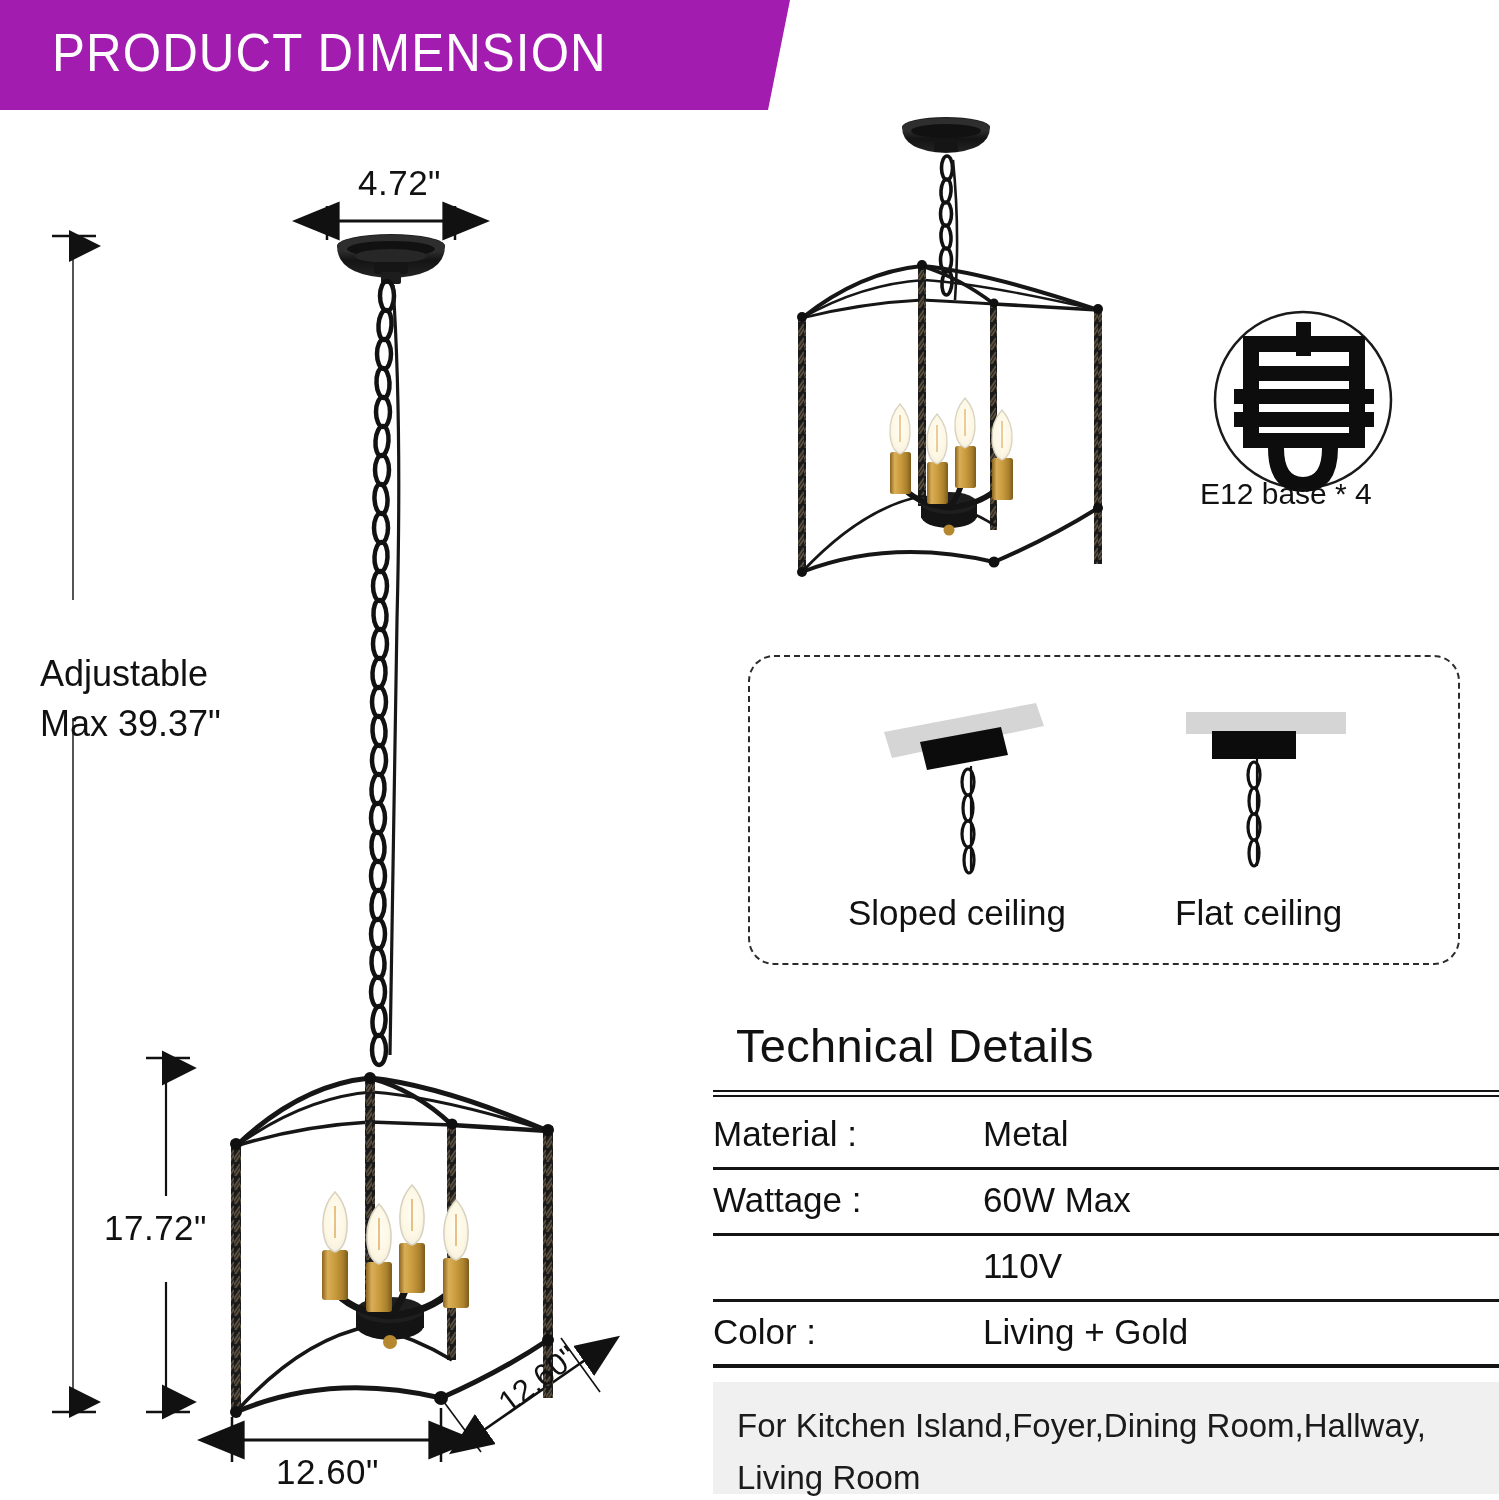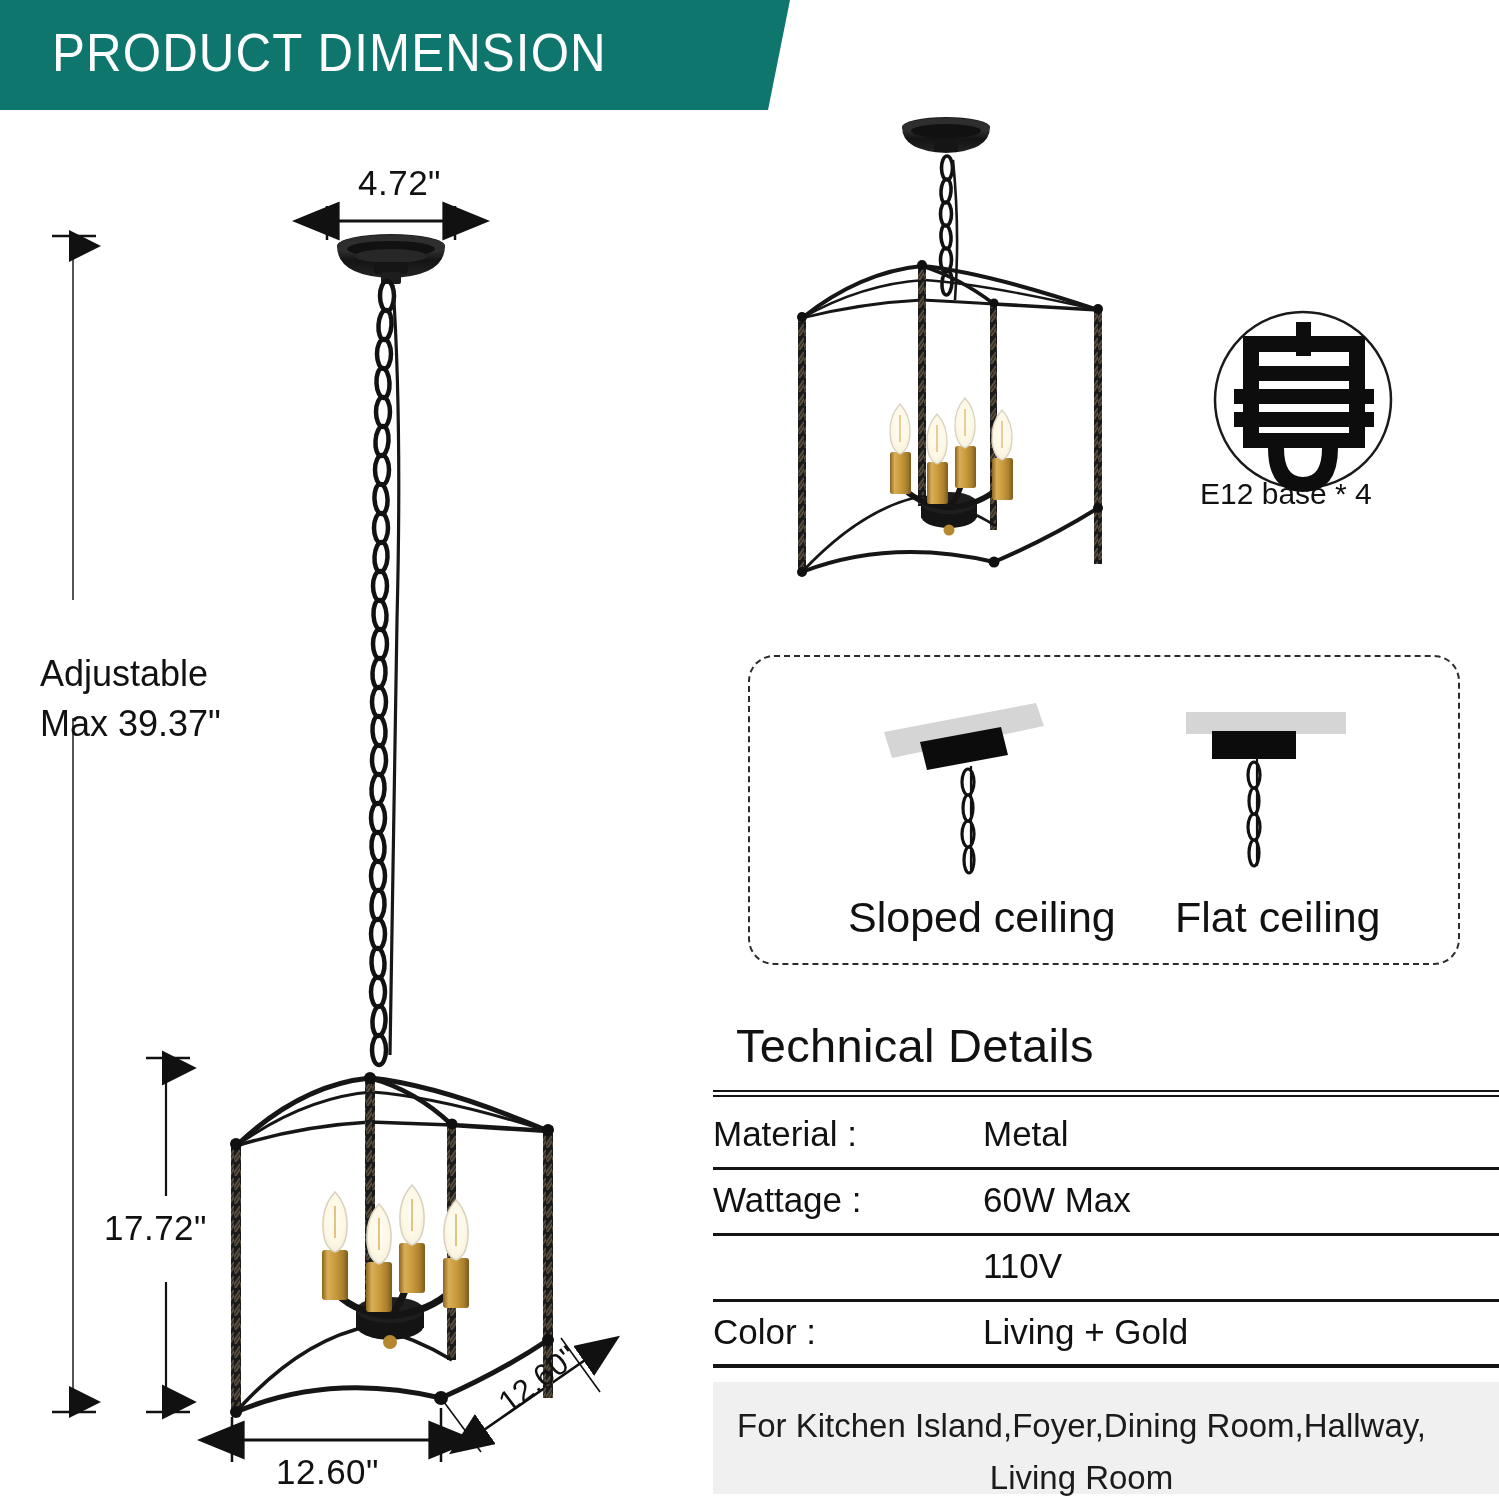"PRODUCT DIMENSION" .banner { background: #0f766e -> #a21caf }
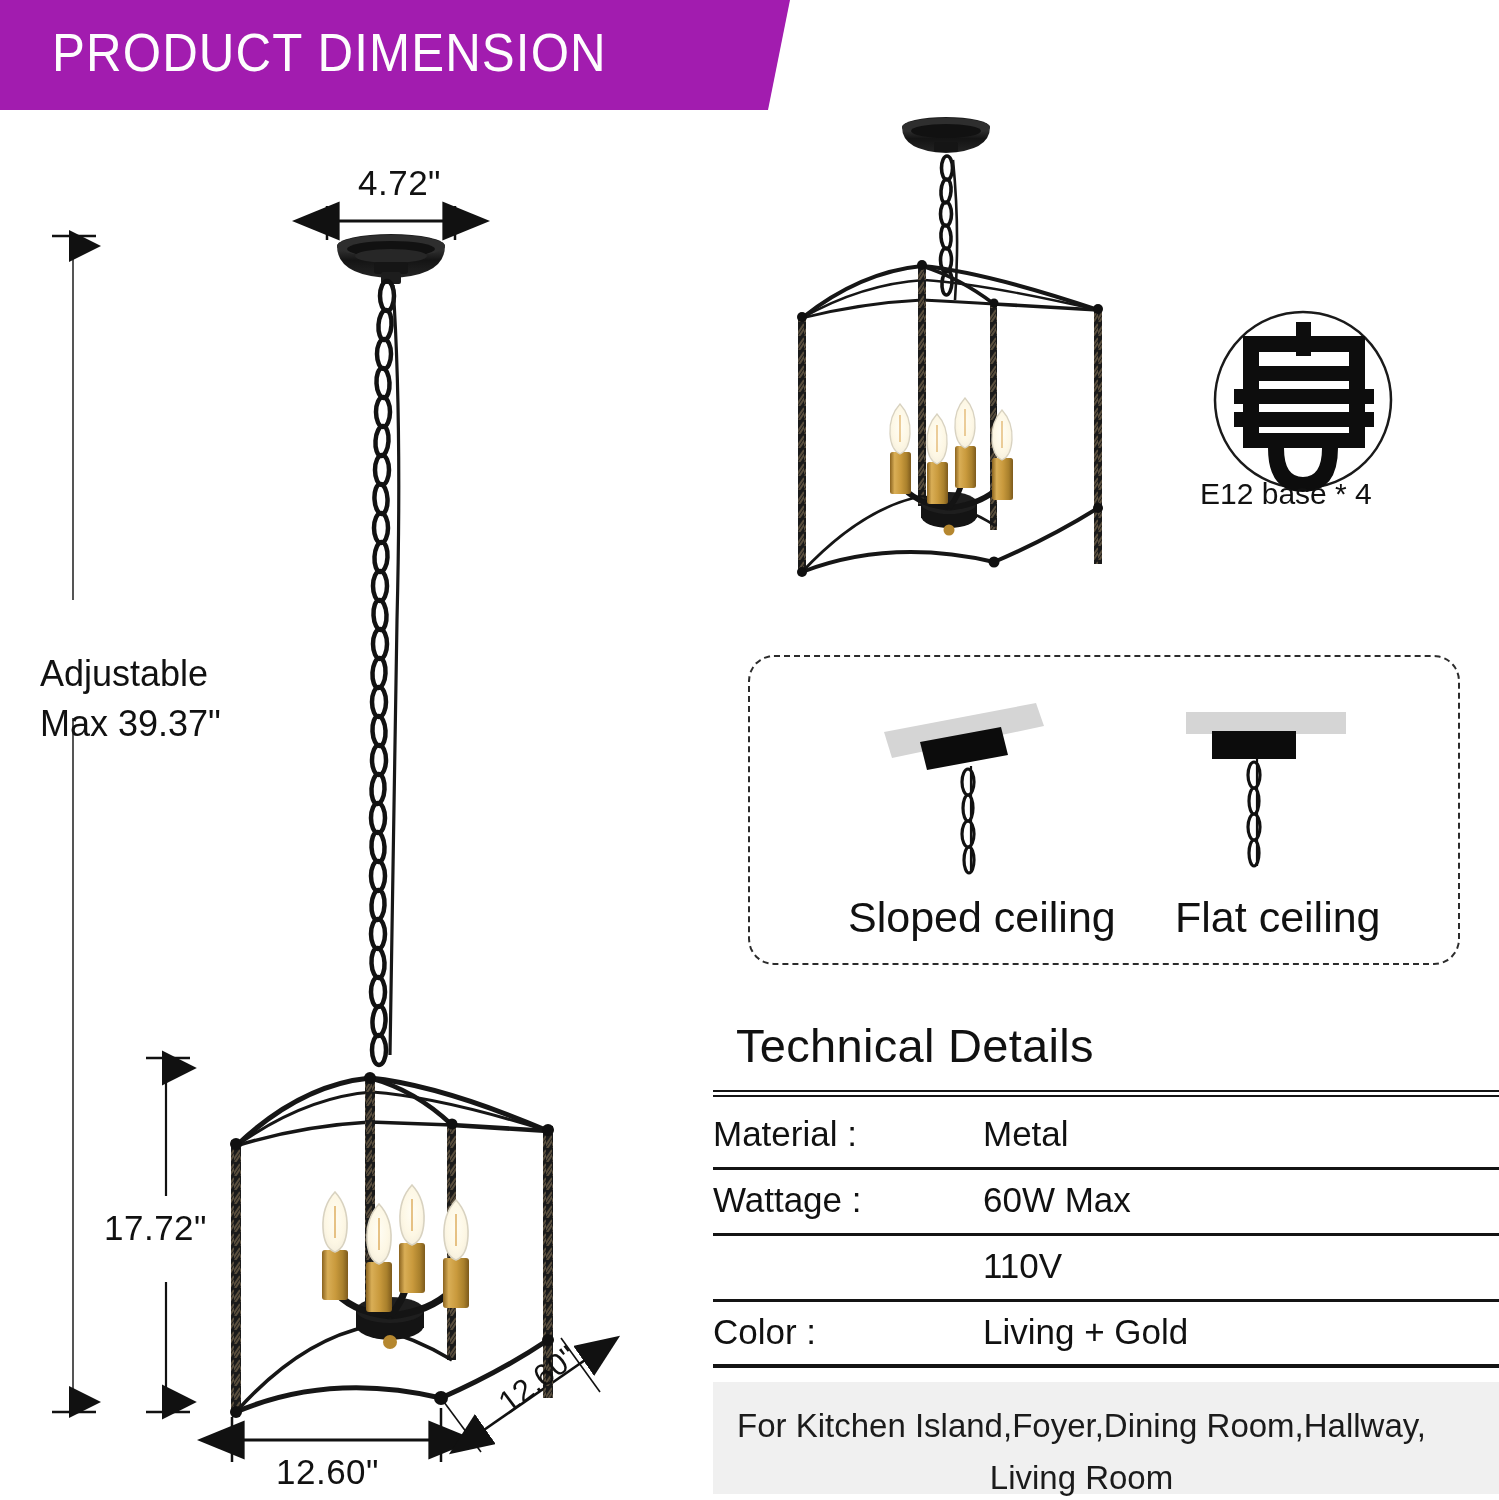"Sloped ceiling" .ceiling-cap { font-size: 43px -> 35px }
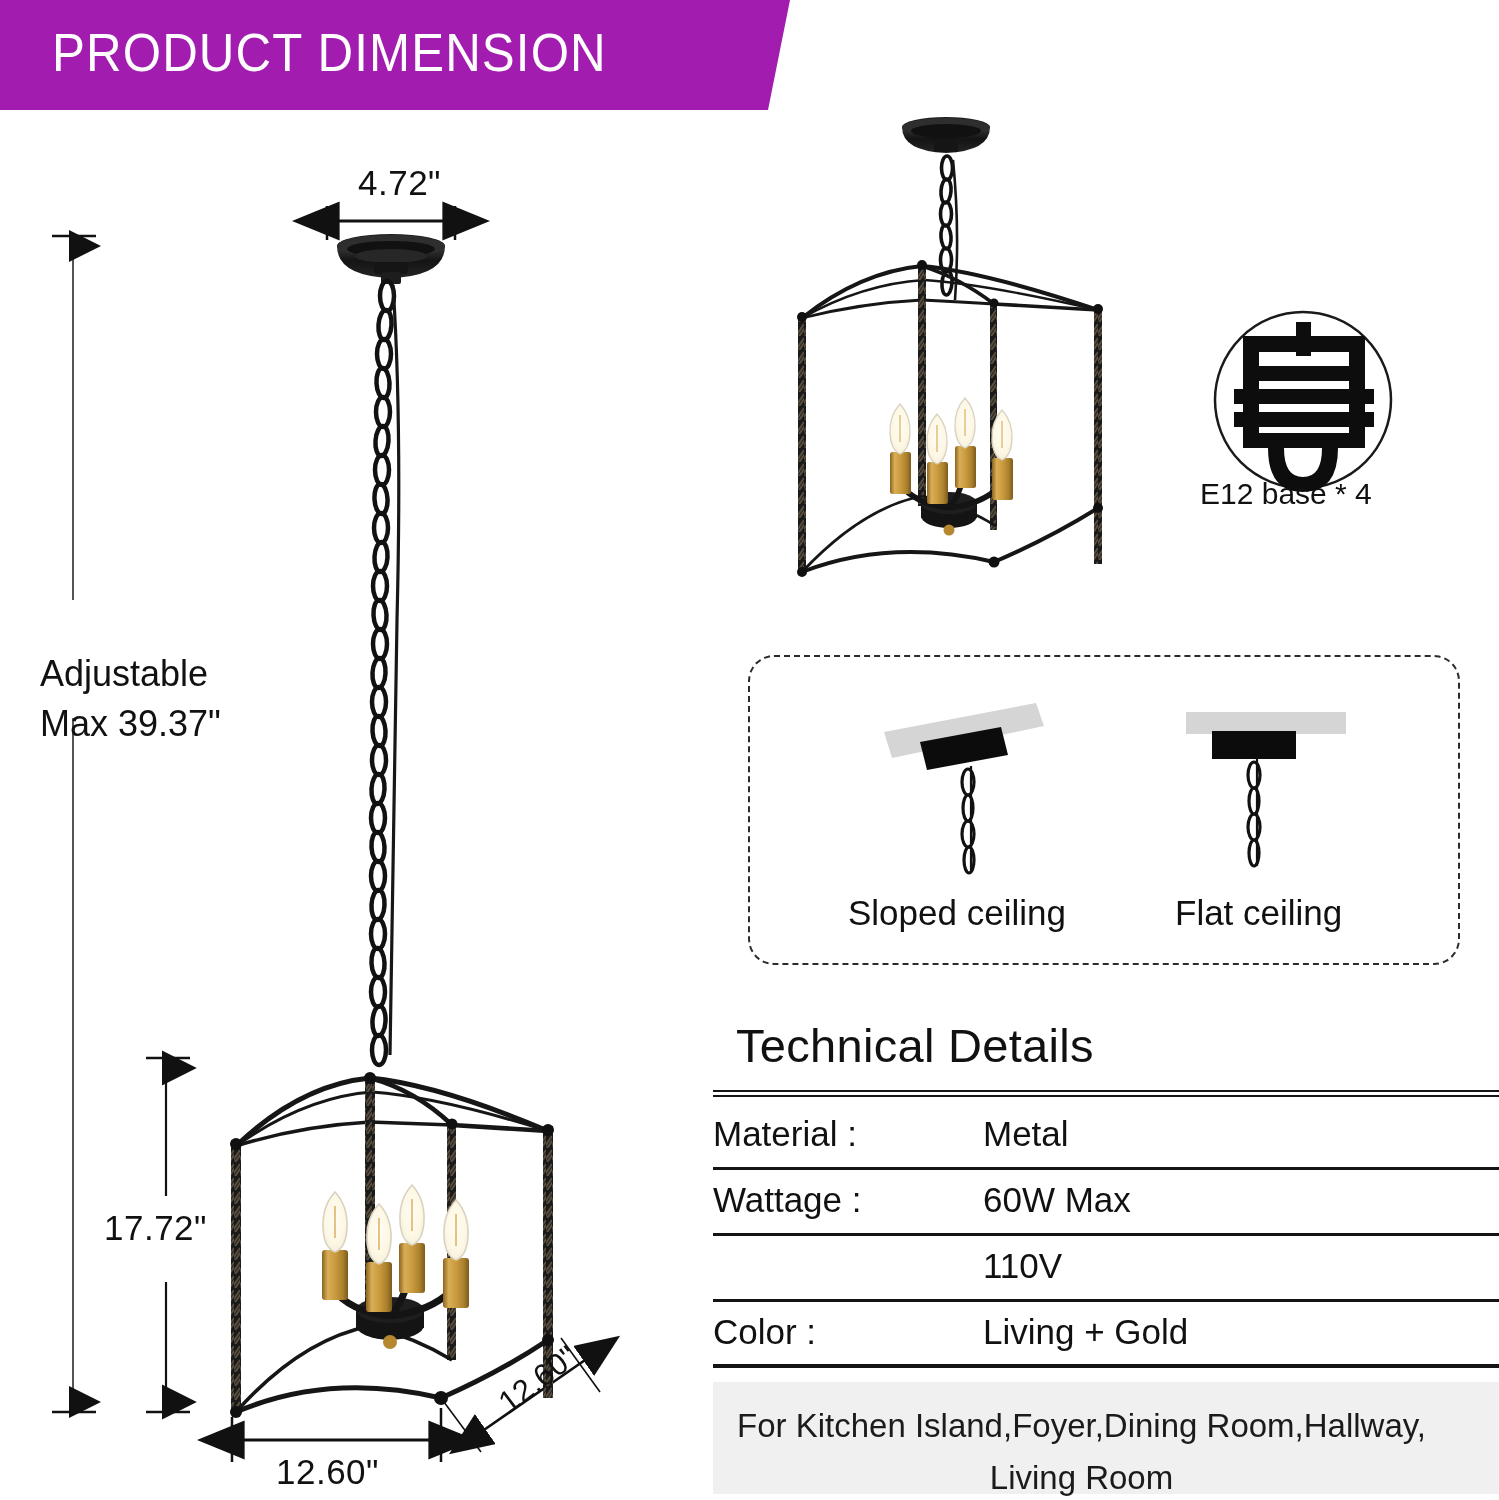"For Kitchen Island,Foyer,Dining" .tech-foot { text-align: center -> none }
